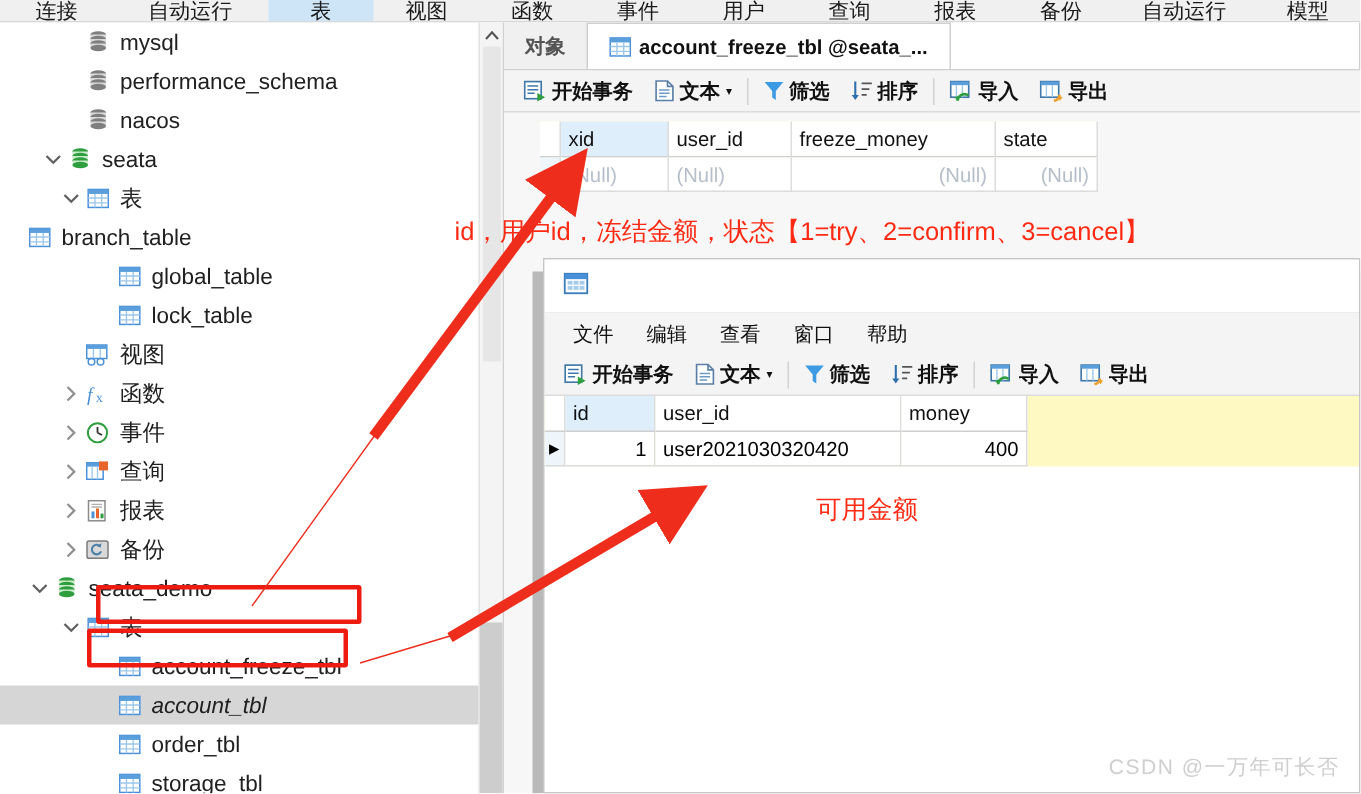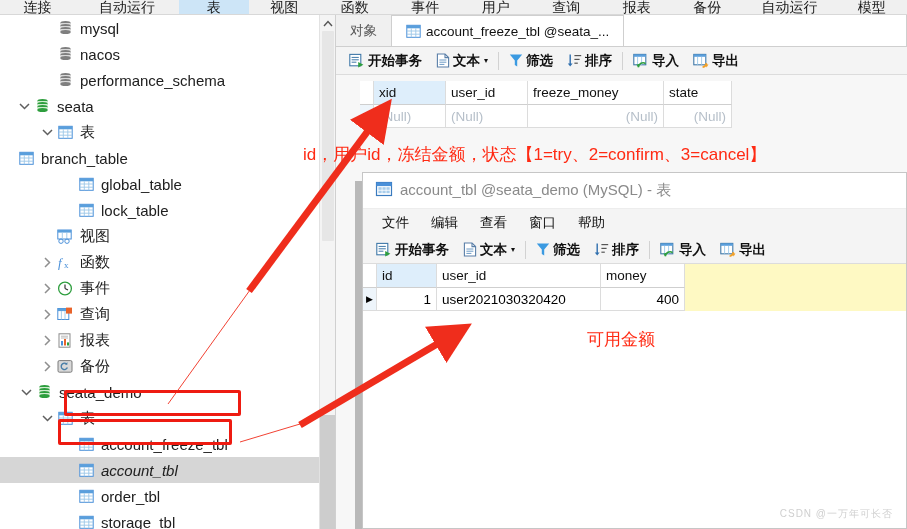"对象" .tabstrip { font-weight: none -> bold }
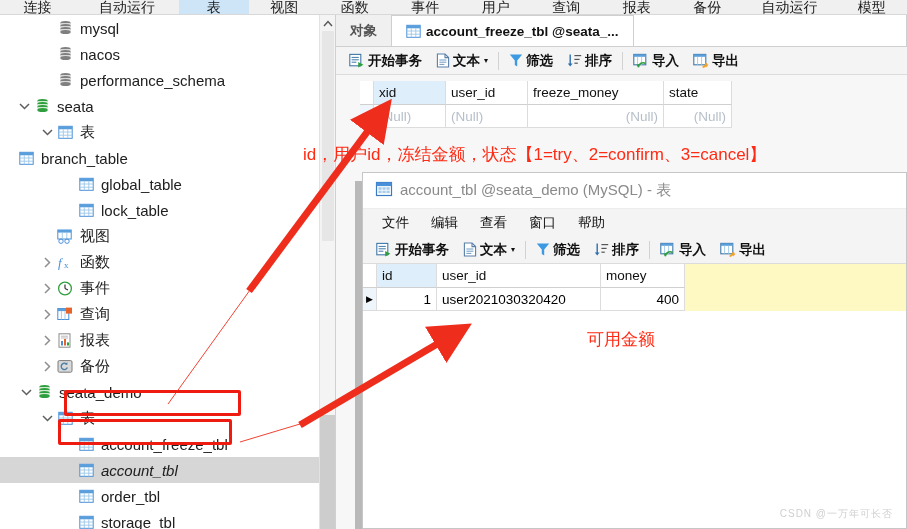"nacos" div.tree-row { order: before "performance_schema" -> after "performance_schema" }
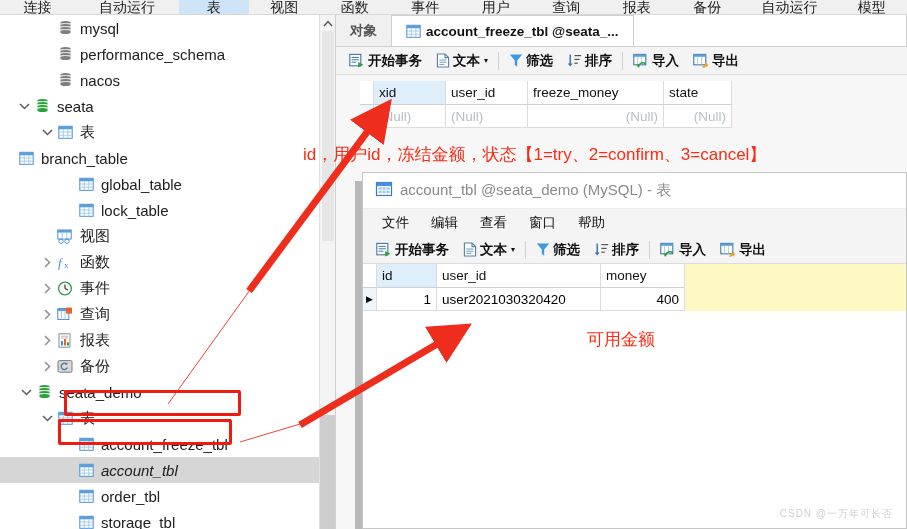"seata" div.tree-row { padding-left: 16px -> 27px }
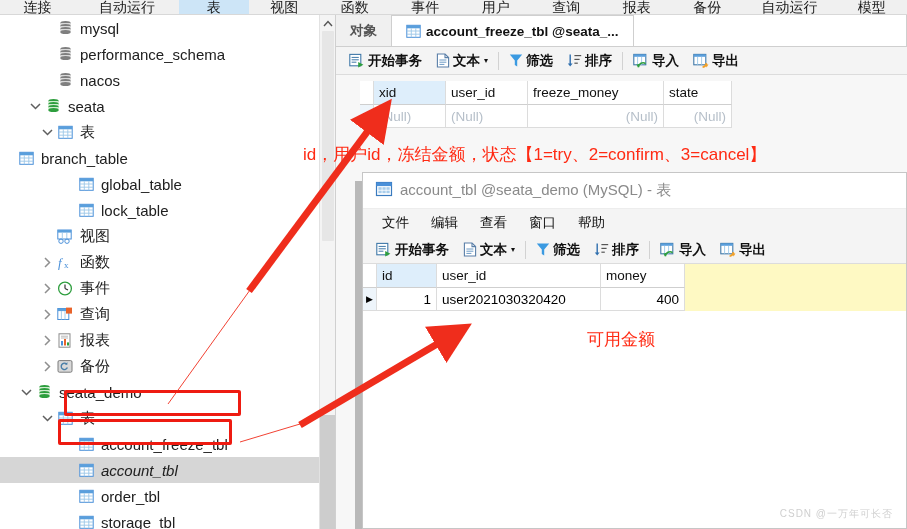"account_tbl @seata_demo (MySQL) - 表" span { html: <span>account_tbl @seata_demo (MySQL) - 表</span> -> none }
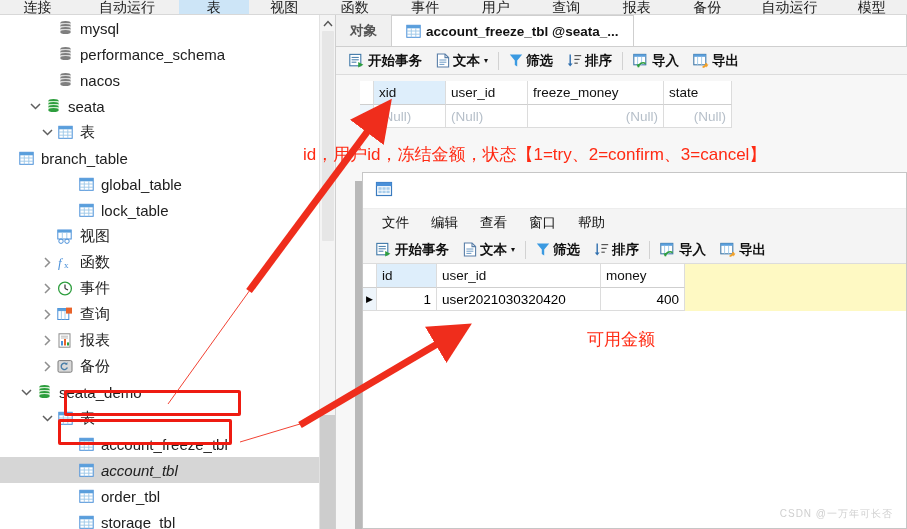"可用金额" div.anno-text { left: 587px -> 544px }
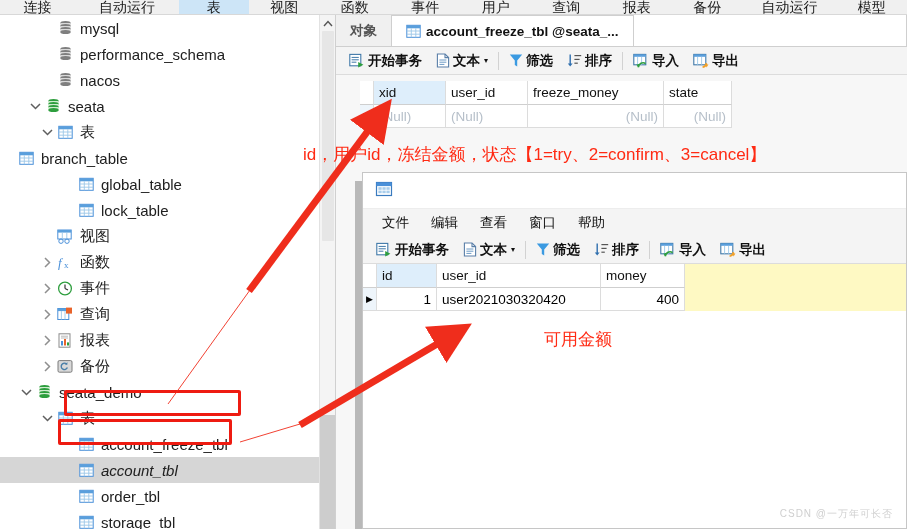"CSDN @一万年可长否" .watermark { font-size: 10px -> 14px }
